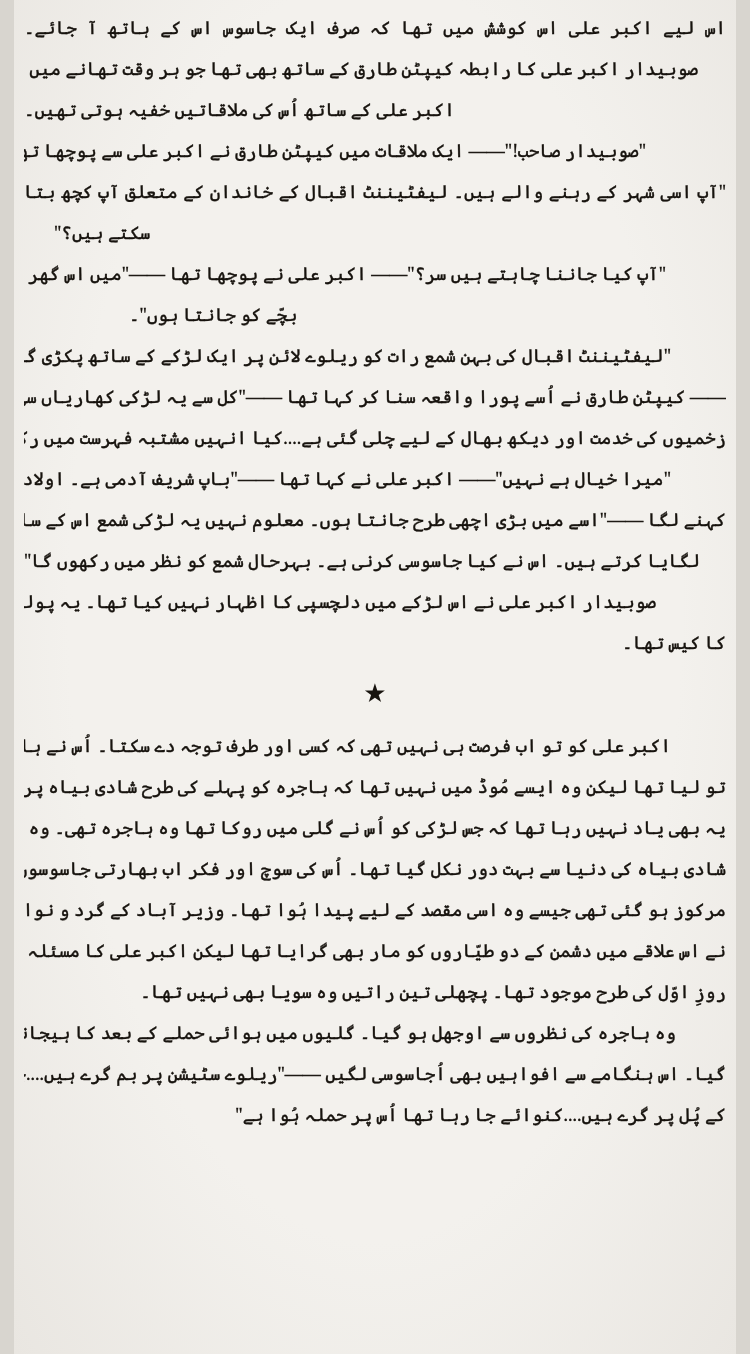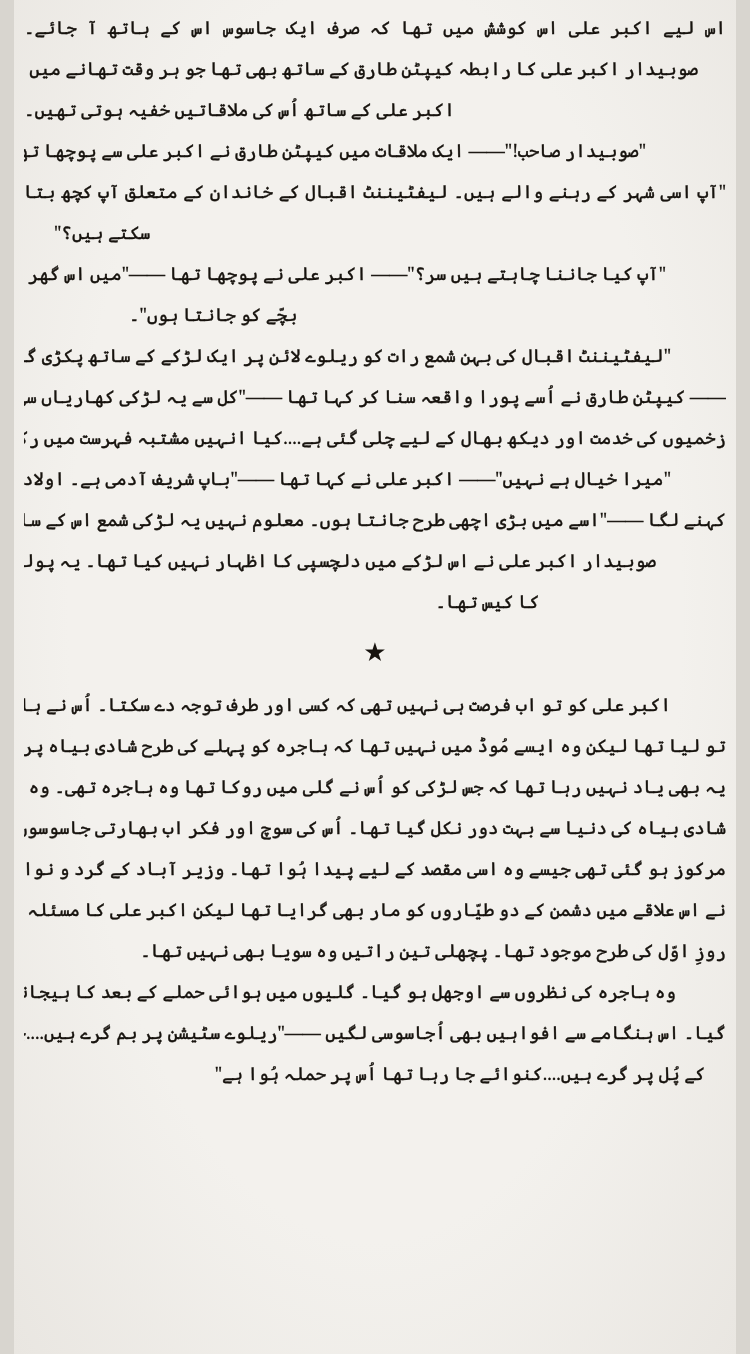"لگایا کرتے ہیں۔ اس نے" div.line { html: none -> <div>لگایا کرتے ہیں۔ اس نے کیا جاسوسی کرنی ہے۔ بہرحال شمع کو نظر میں رکھوں گا"</div> }
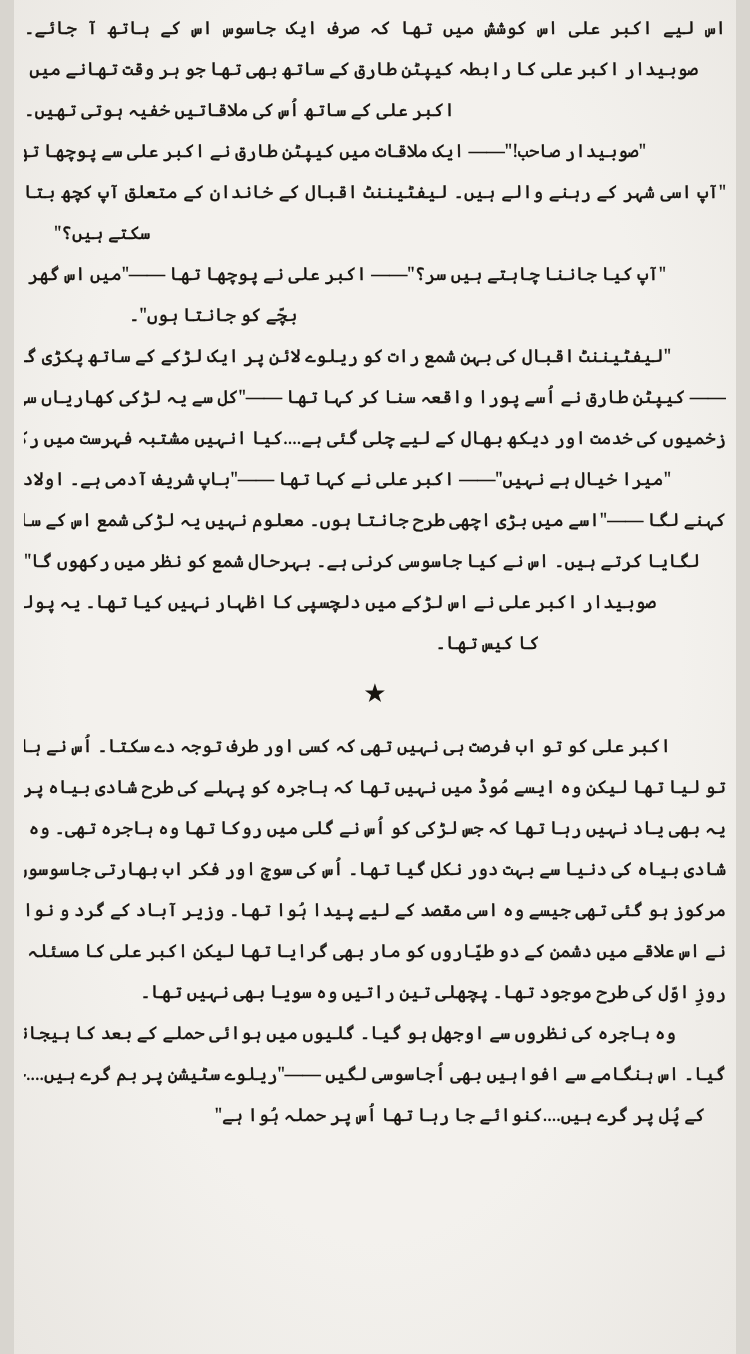"کا کیس تھا۔" .pl225 { text-align: center -> right }
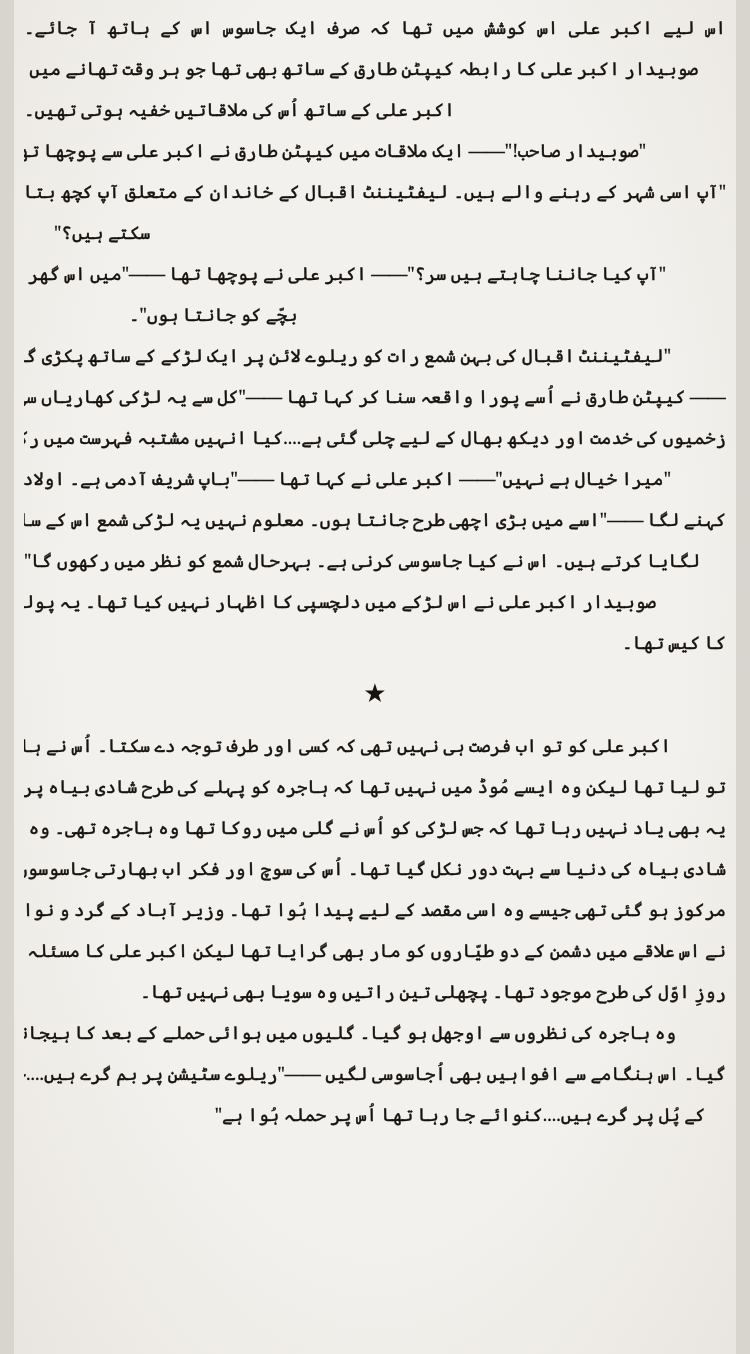"کے پُل پر گرے ہیں....کنوائے" .pl170 { text-align: center -> right }
